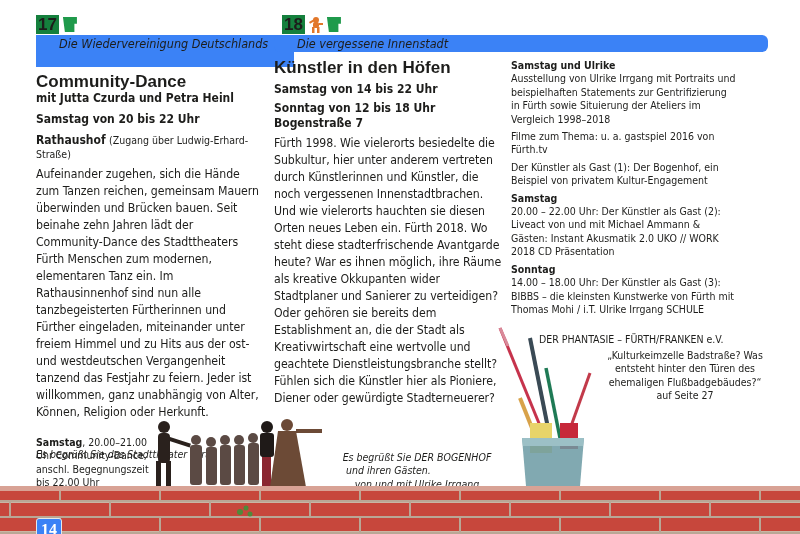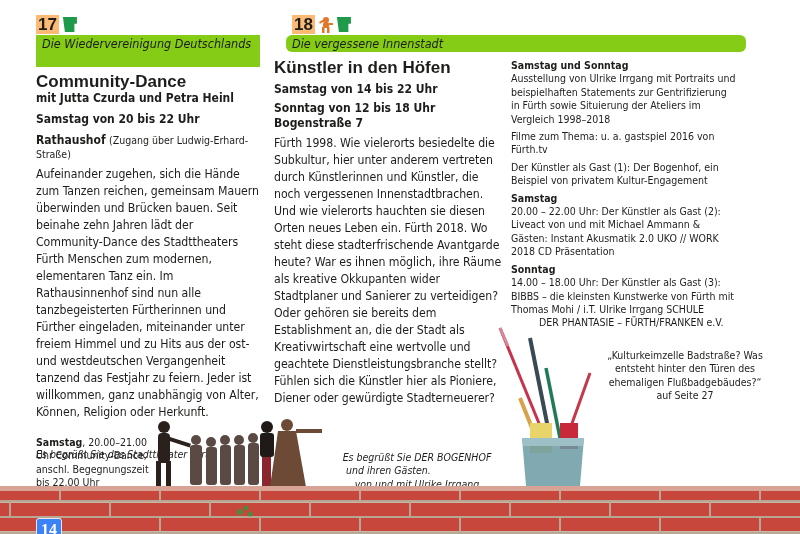"17" .num-badge { background: #fdba74 -> #15803d }
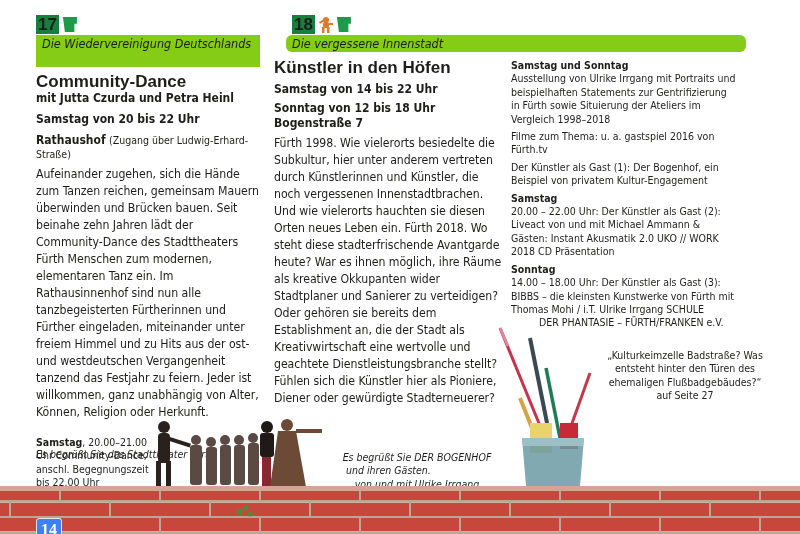"18" div.abs { left: 292px -> 282px }
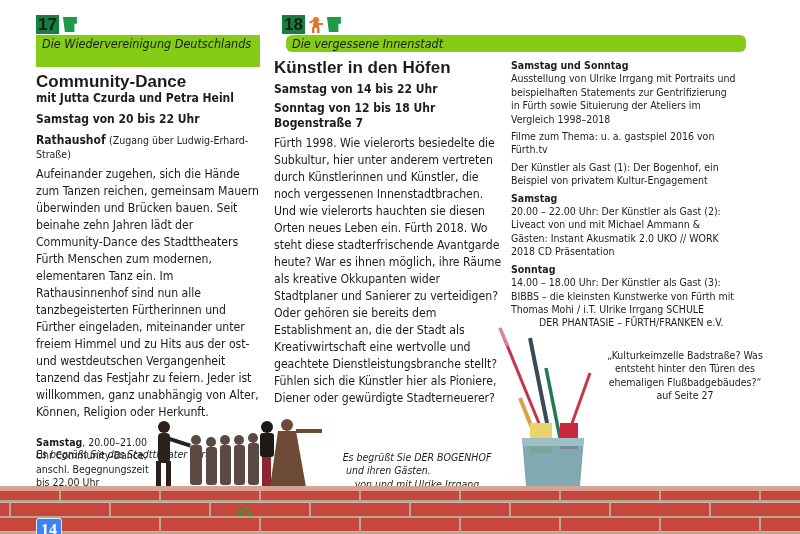"Die Wiedervereinigung Deutschlands" .theme-bar { background: #84cc16 -> #3b82f6; padding: 1px 6px -> 1px 23px }
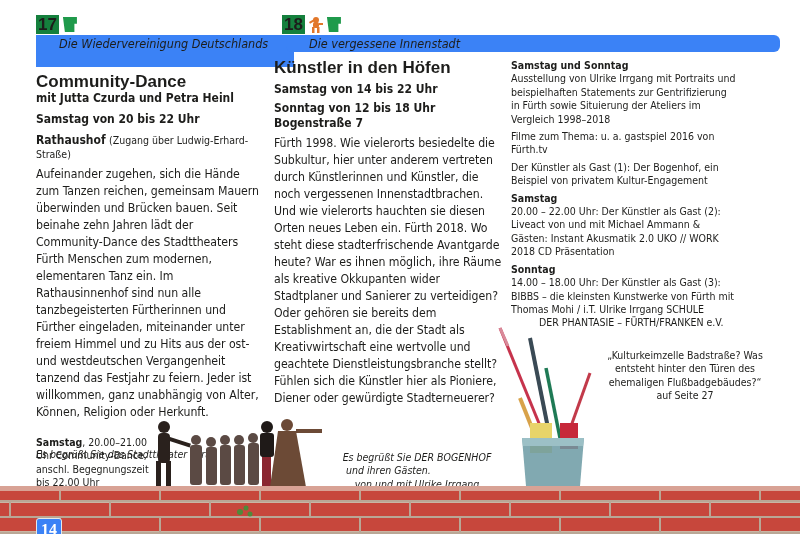"Die vergessene Innenstadt" div.abs { left: 286px -> 274px }
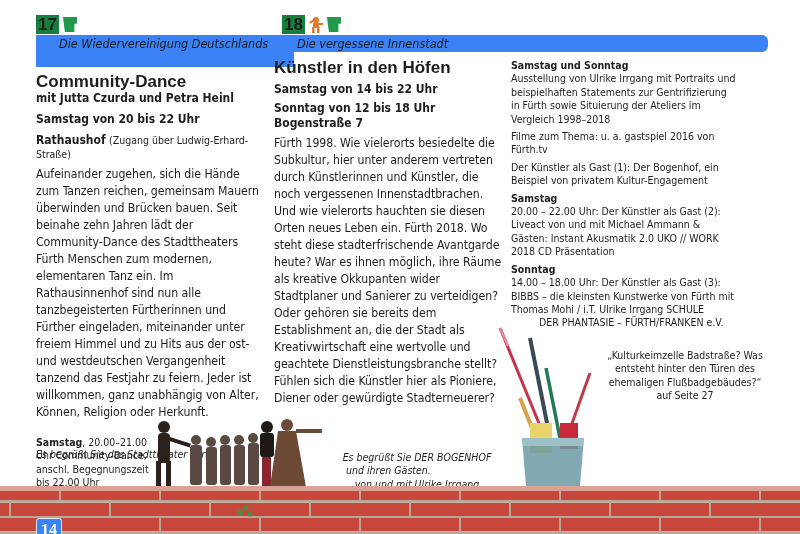"Samstag und Sonntag" div.b { text: Sonntag -> Ulrike }
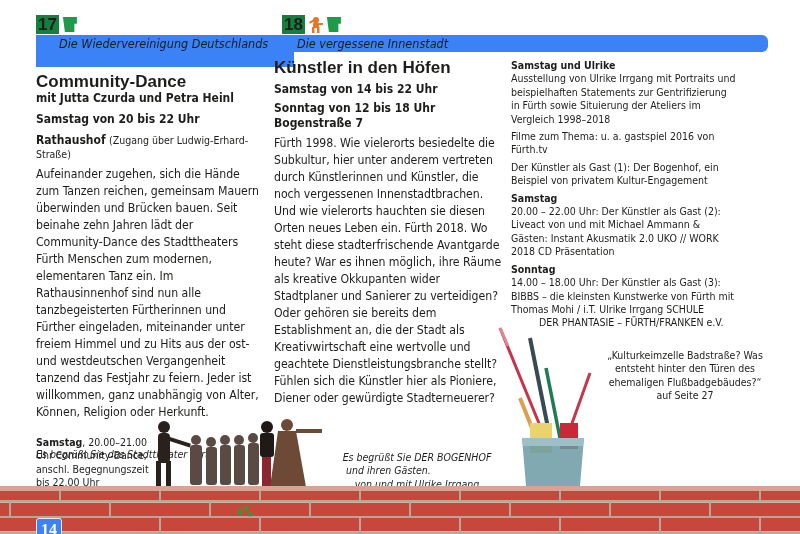"DER PHANTASIE – FÜRTH/FRANKEN e.V." div { margin-top: none -> 17px }
